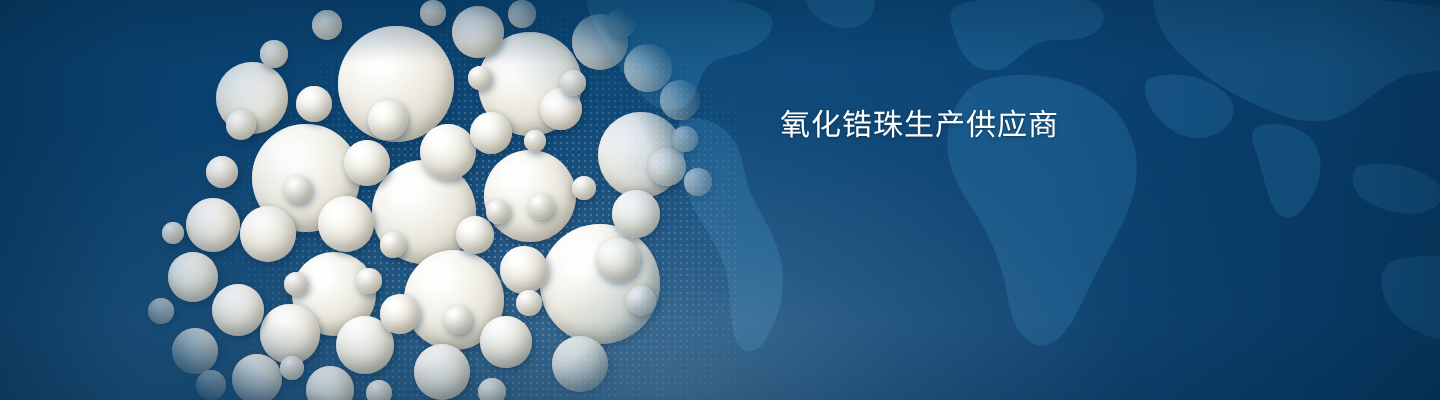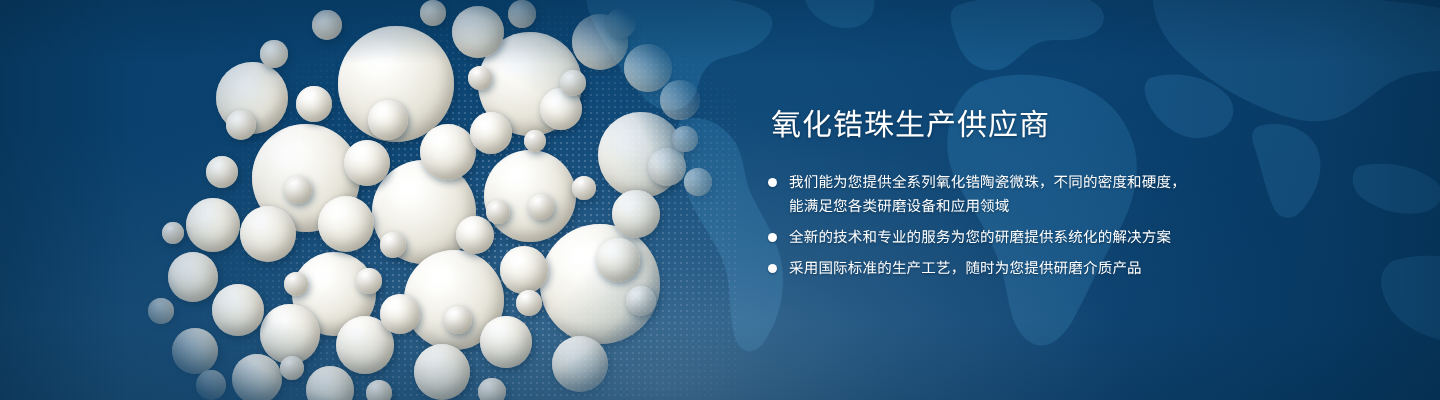"氧化锆珠生产供应商" .headline { margin: 0 0 28px 8px -> 0 0 28px 17px }
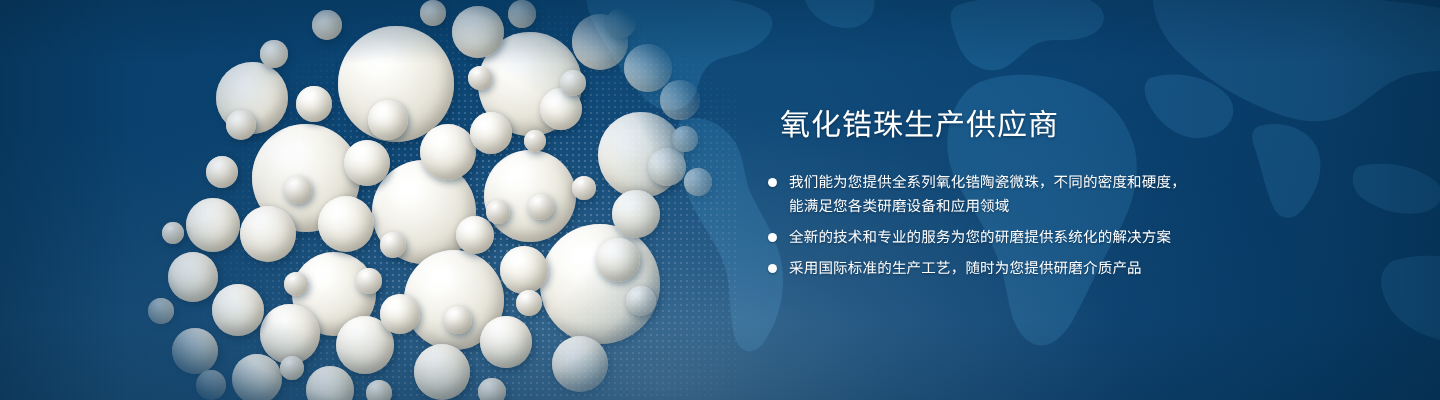"我们能为您提供全系列氧化锆陶瓷微珠，不同的密度和硬度，" ul.bullet-list { html: <ul> <li> <span></span> <span>我们能为您提供全系列氧化锆陶瓷微珠，不同的密度和硬度，</span> <span>能满足您各类研磨设备和应用领域</span> </li> <li> <span></span> <span>全新的技术和专业的服务为您的研磨提供系统化的解决方案</span> </li> <li> <span></span> <span>采用国际标准的生产工艺，随时为您提供研磨介质产品</span> </li> </ul> -> none }
